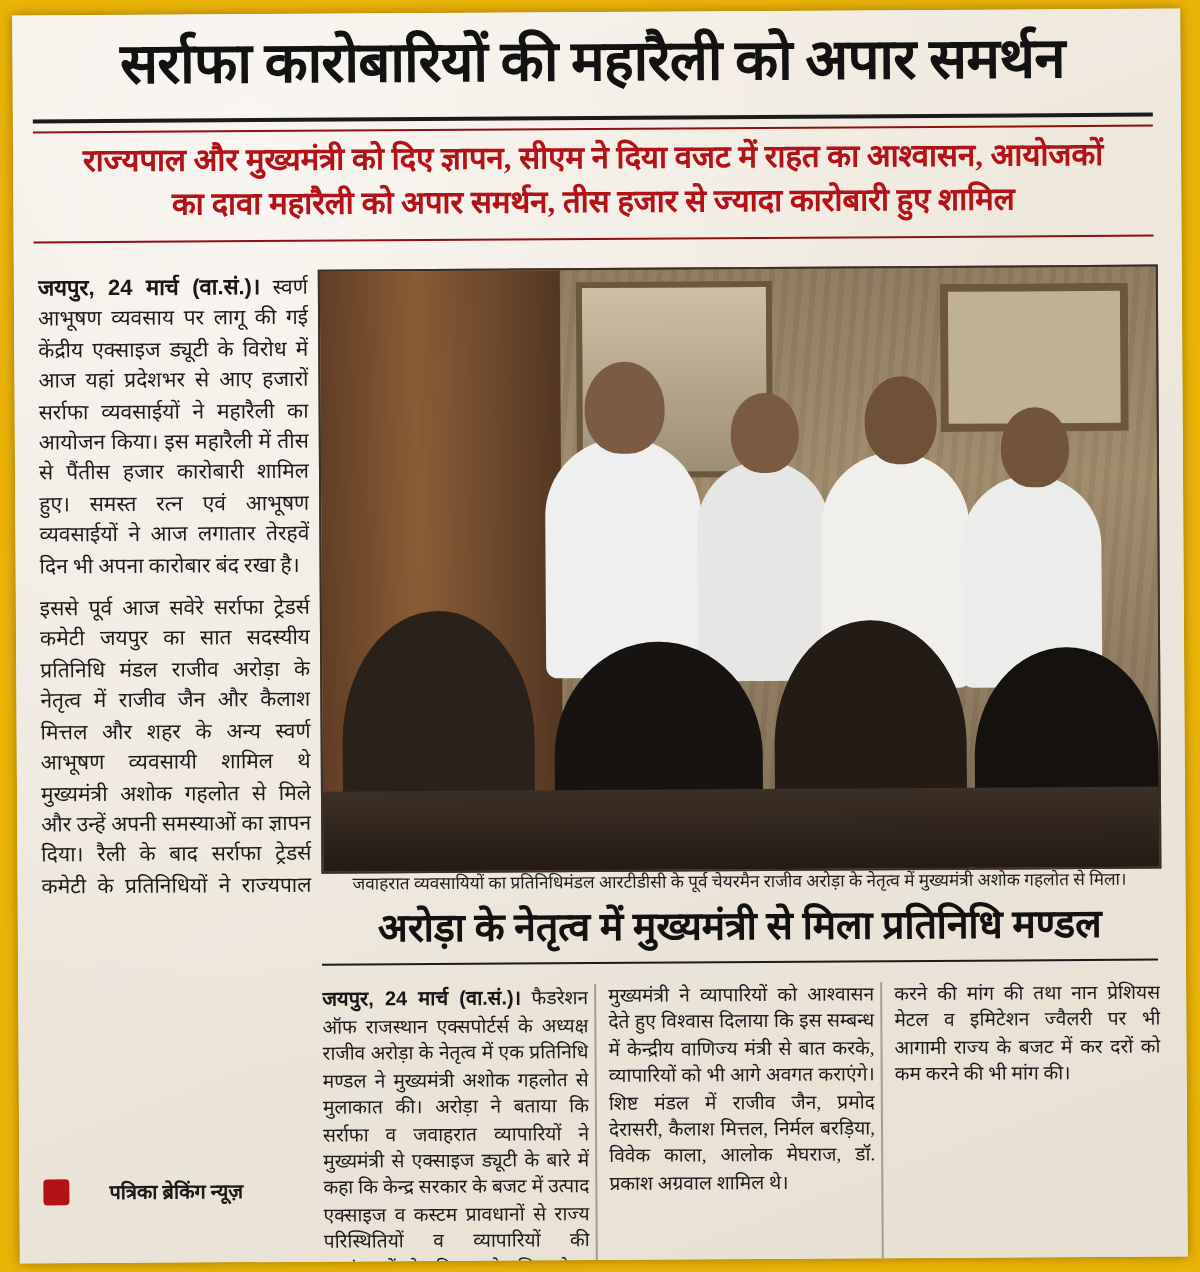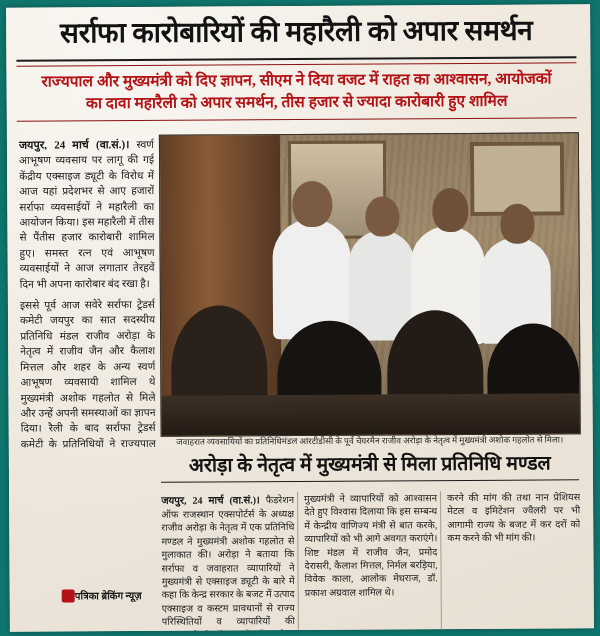"सर्राफा कारोबारियों की महारैली को" .page { background: #0f766e -> #eab308 }
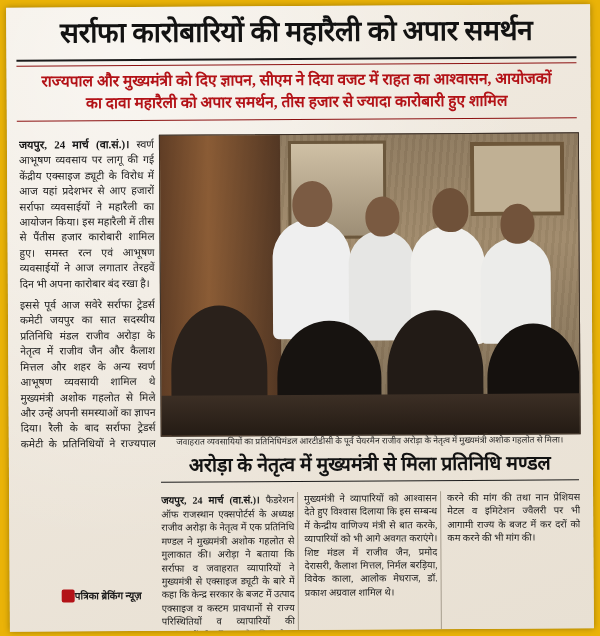"जयपुर, 24 मार्च (वा.सं.)।" .dateline { font-family: Liberation Serif, serif -> Liberation Sans, sans-serif }
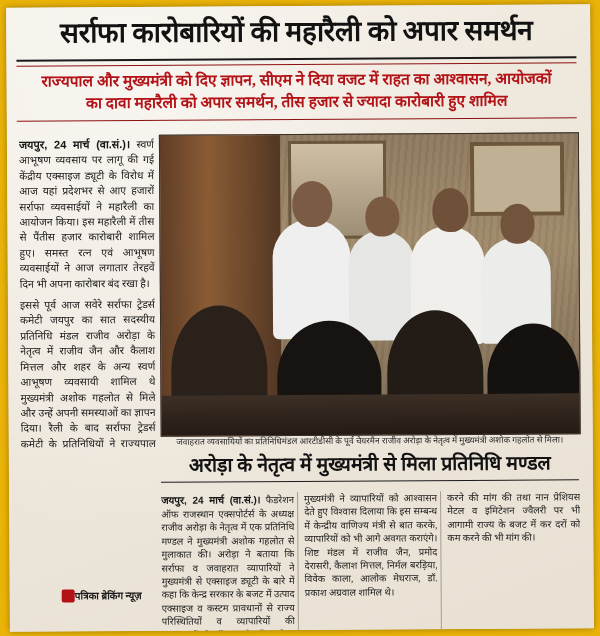"पत्रिका ब्रेकिंग न्यूज़" .footer-logo { gap: 0 -> 20px; justify-content: flex-end -> none }
